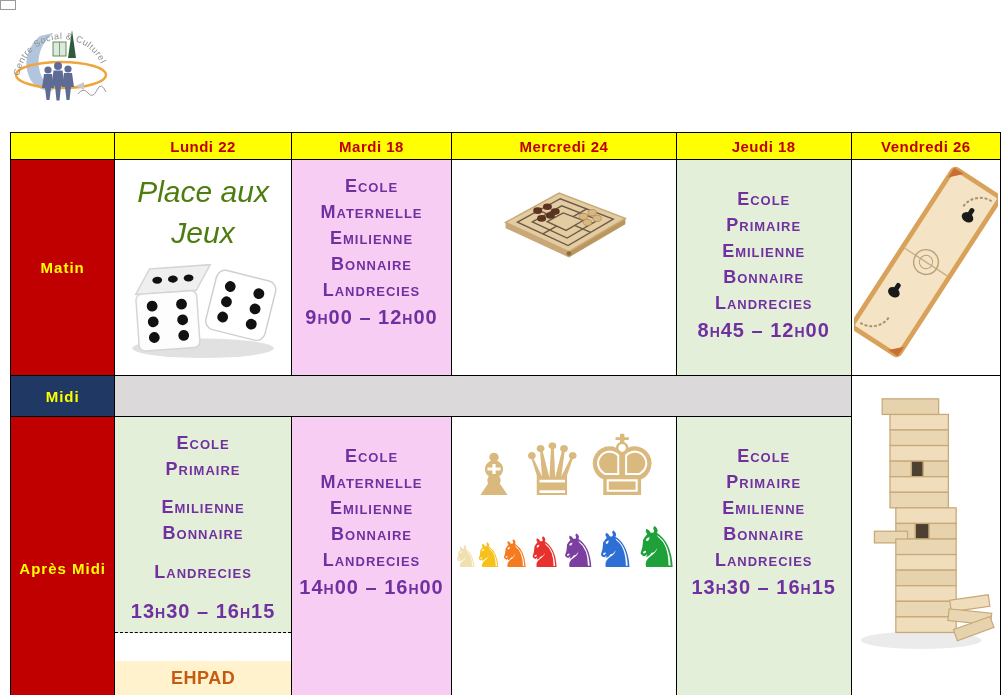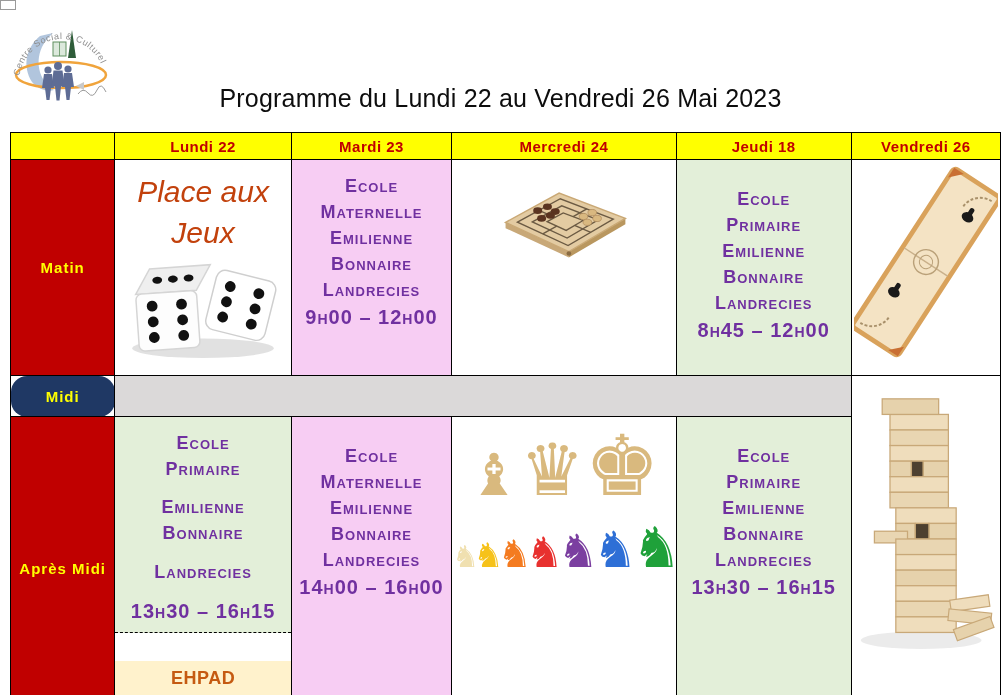"Programme du Lundi 22 au" div.subtitle { html: <div>Programme du Lundi 22 au Vendredi 26 Mai 2023</div> -> none }
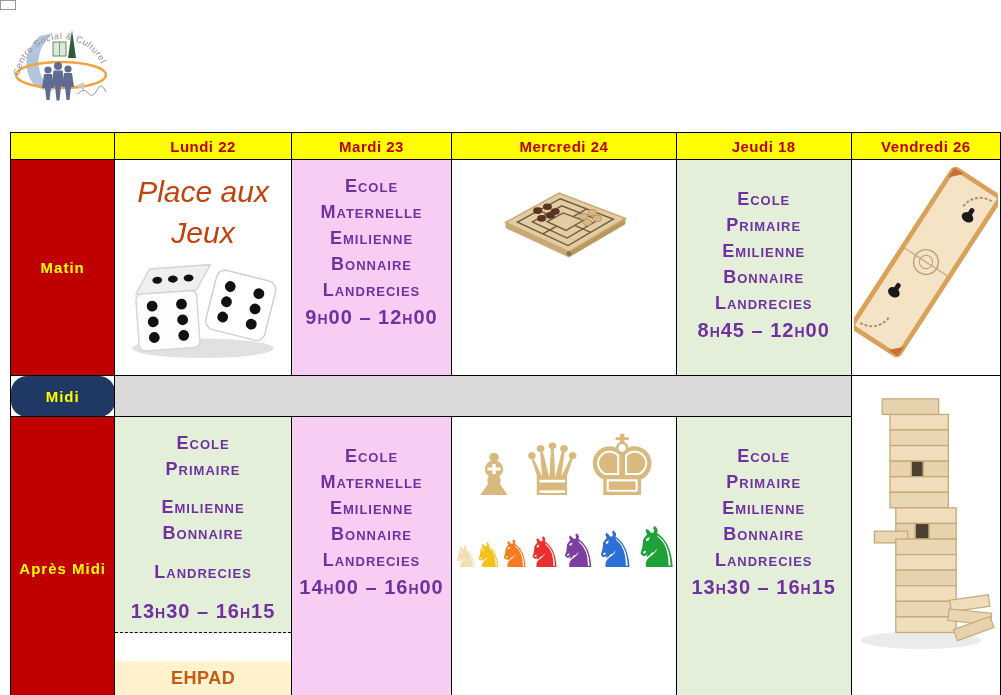"Mardi 23" th.day { text: 23 -> 18 }
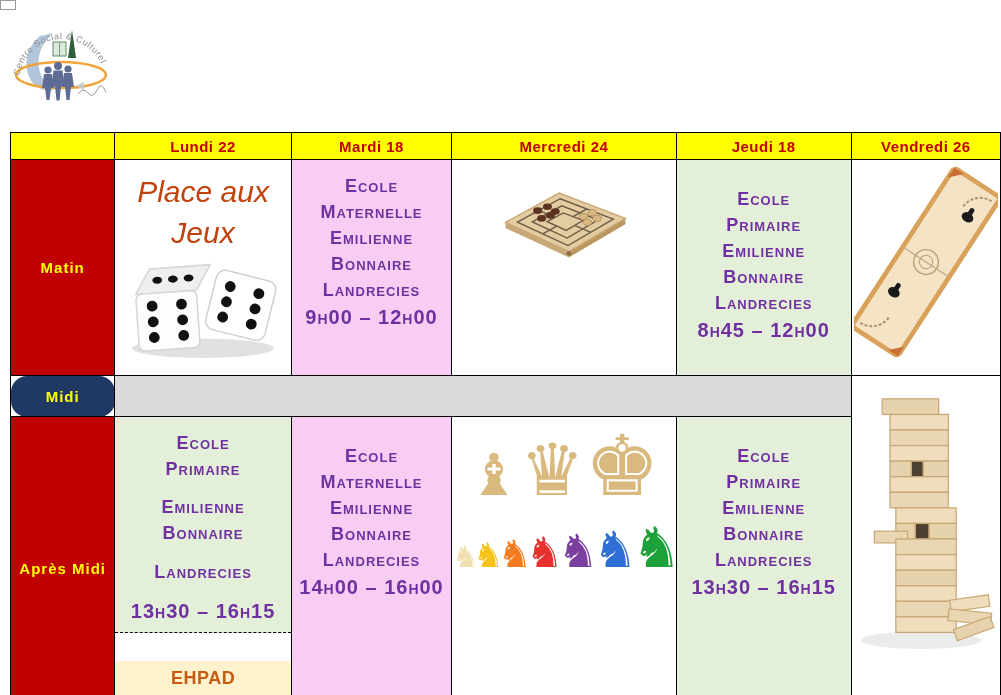"Place aux" .placetitle { color: #c2410c -> #4d7c0f }
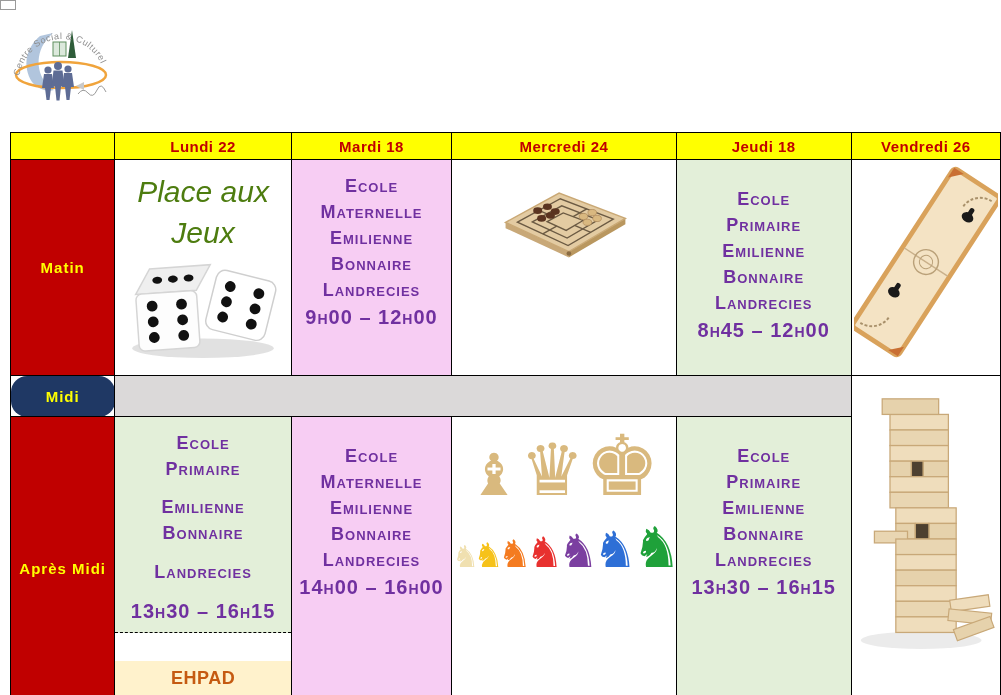"Midi" td.rowlabel.midi { border-radius: 16px -> none }
